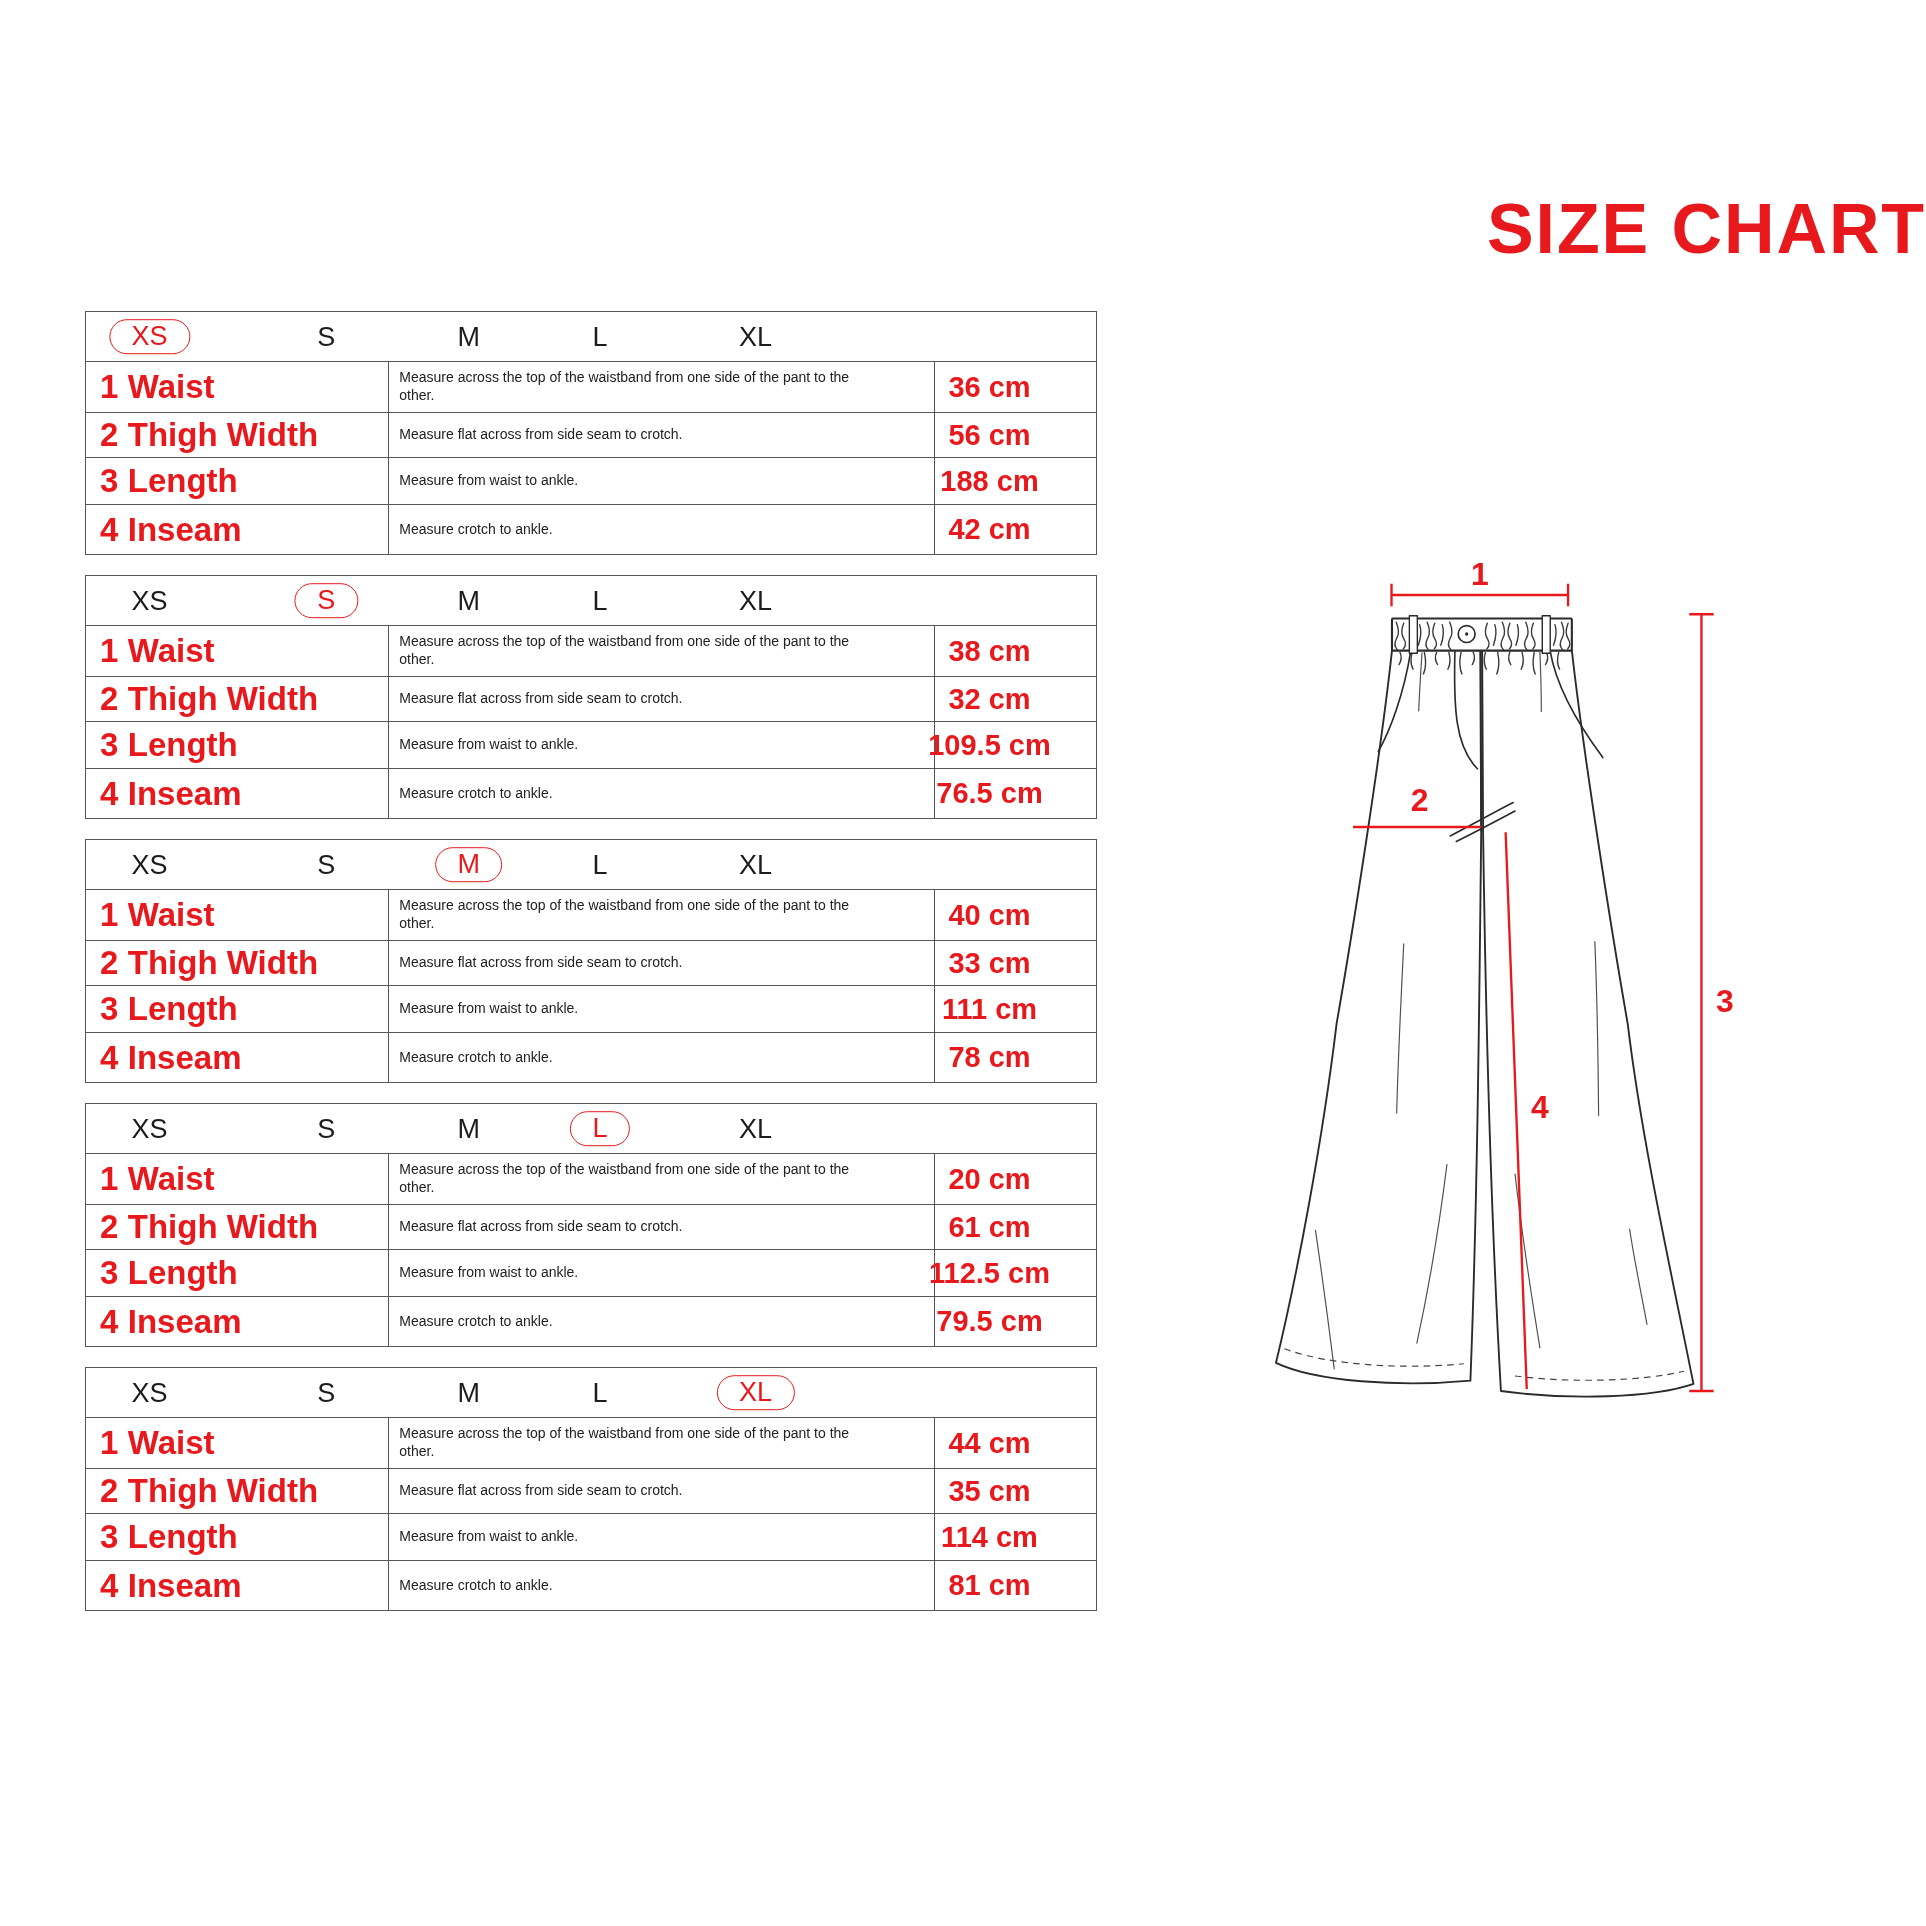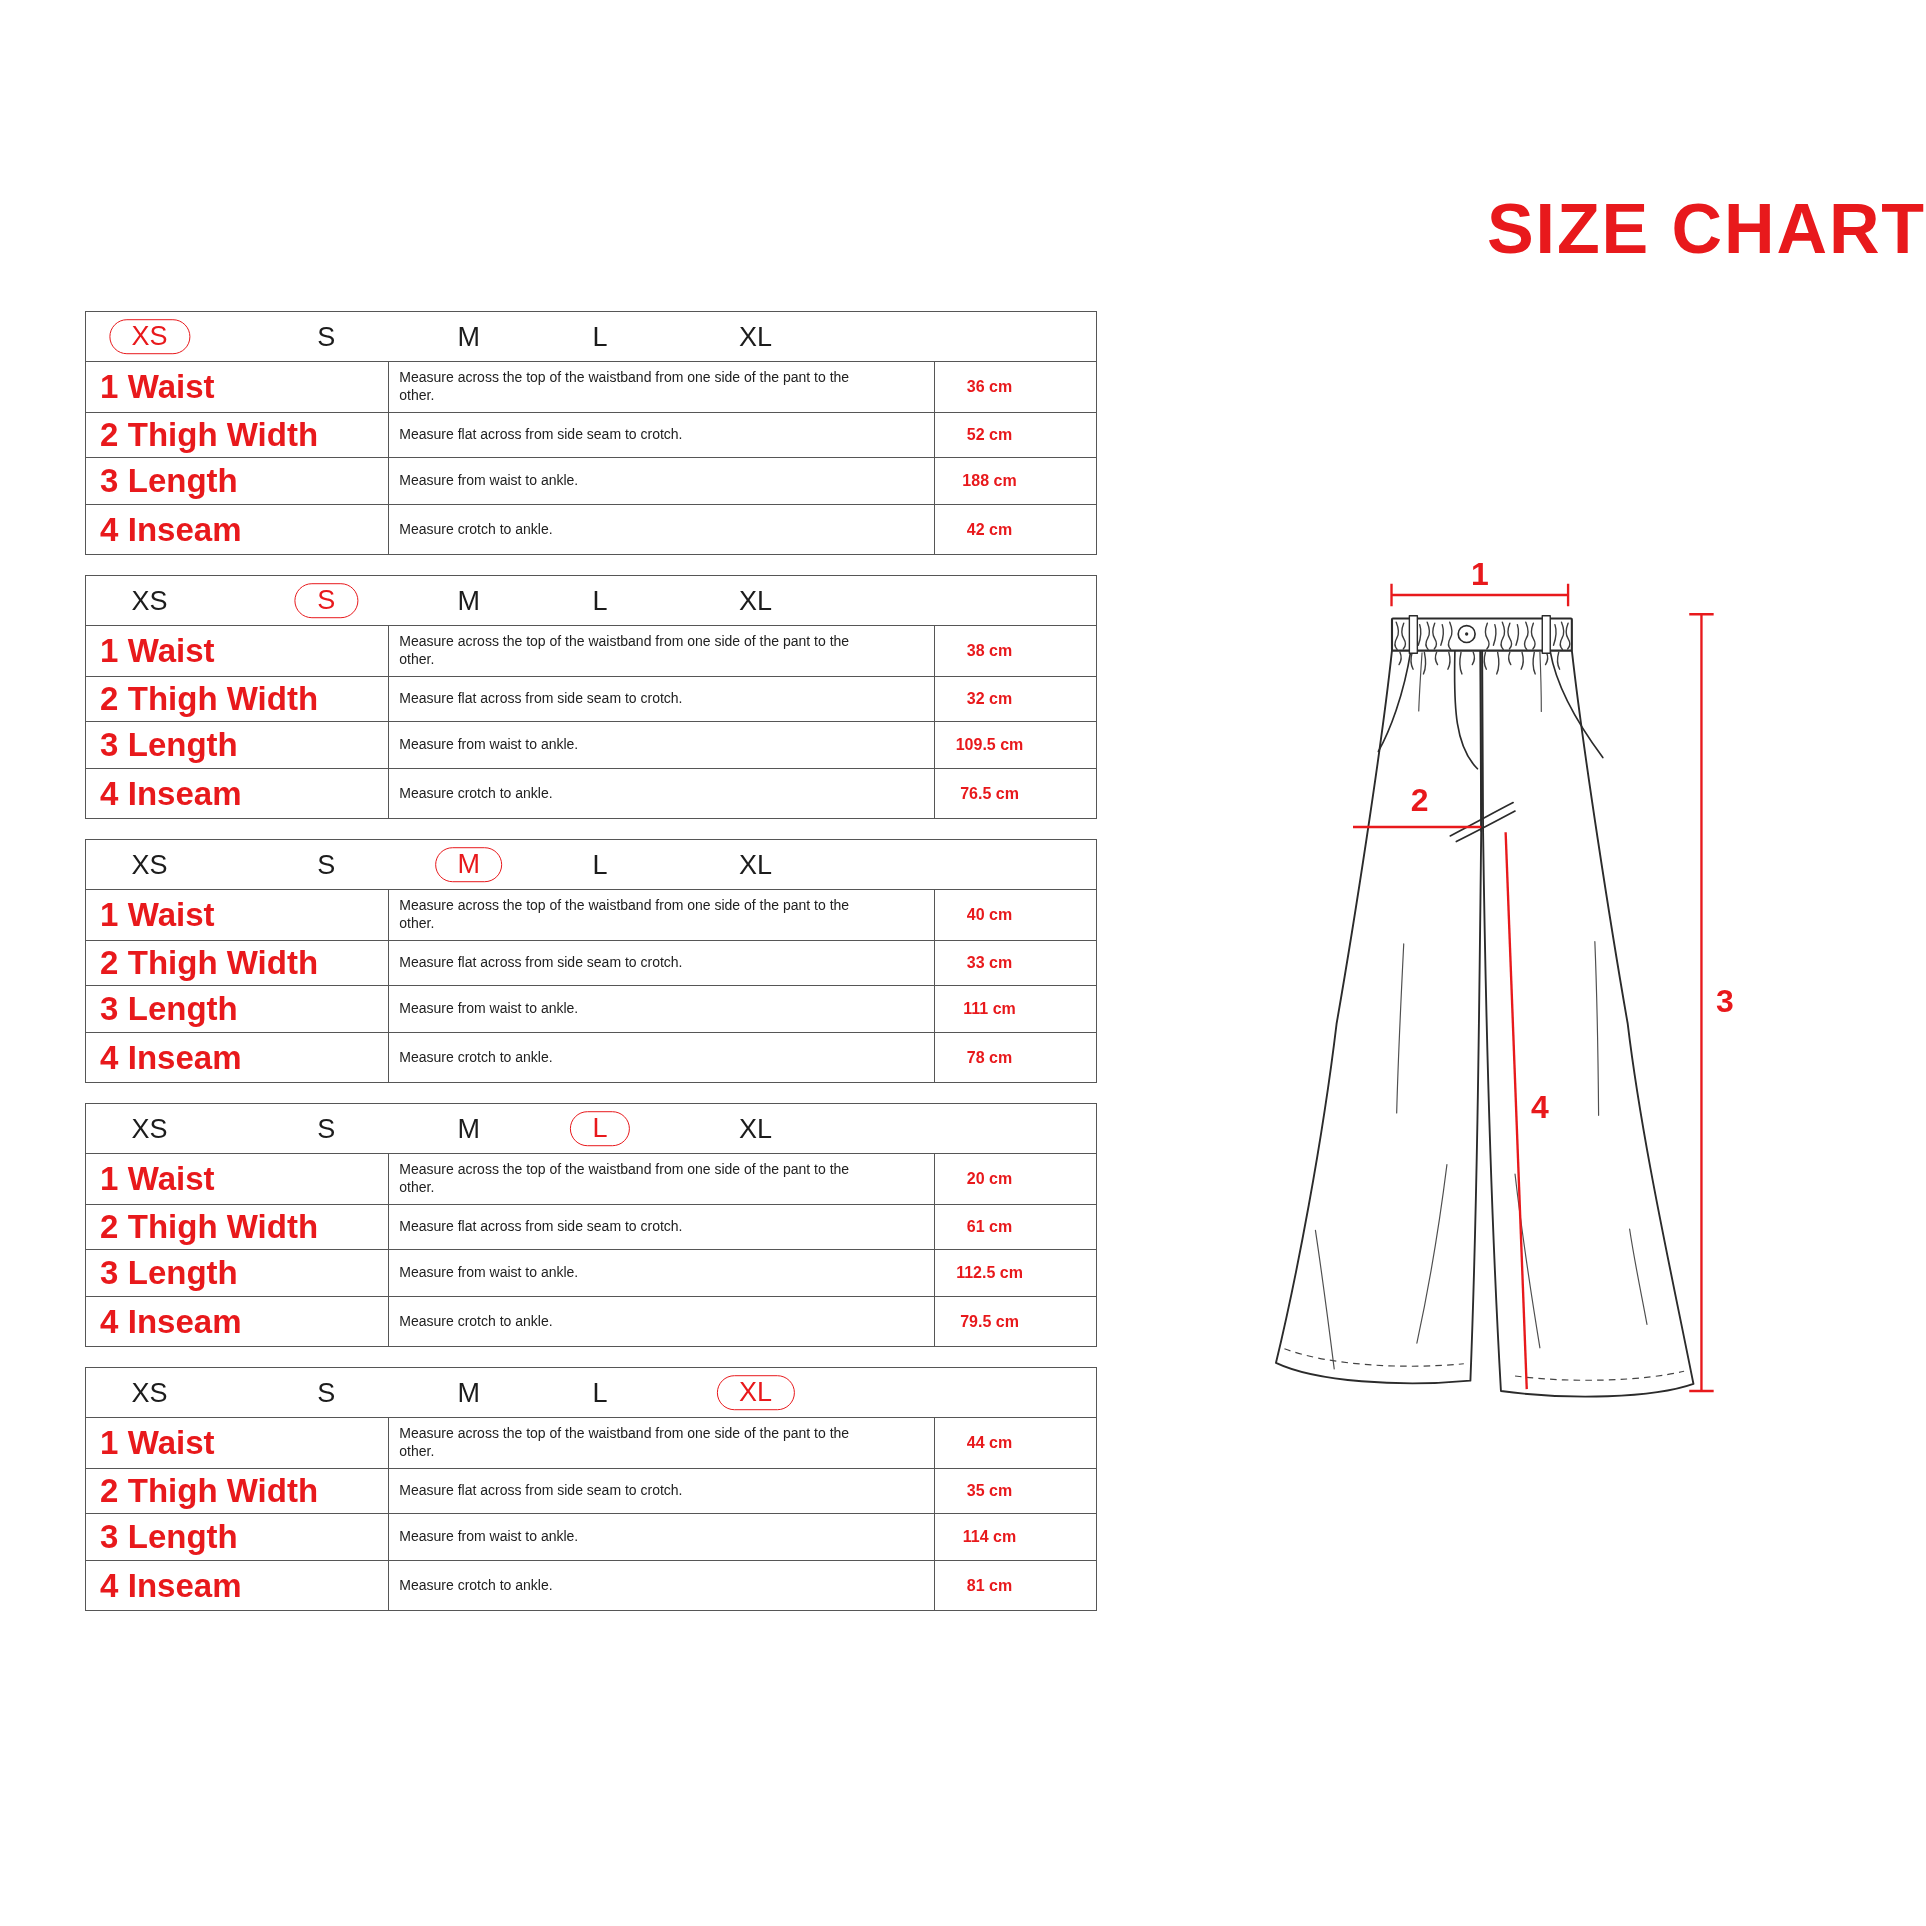"36 cm" .val { font-size: 16px -> 29px }
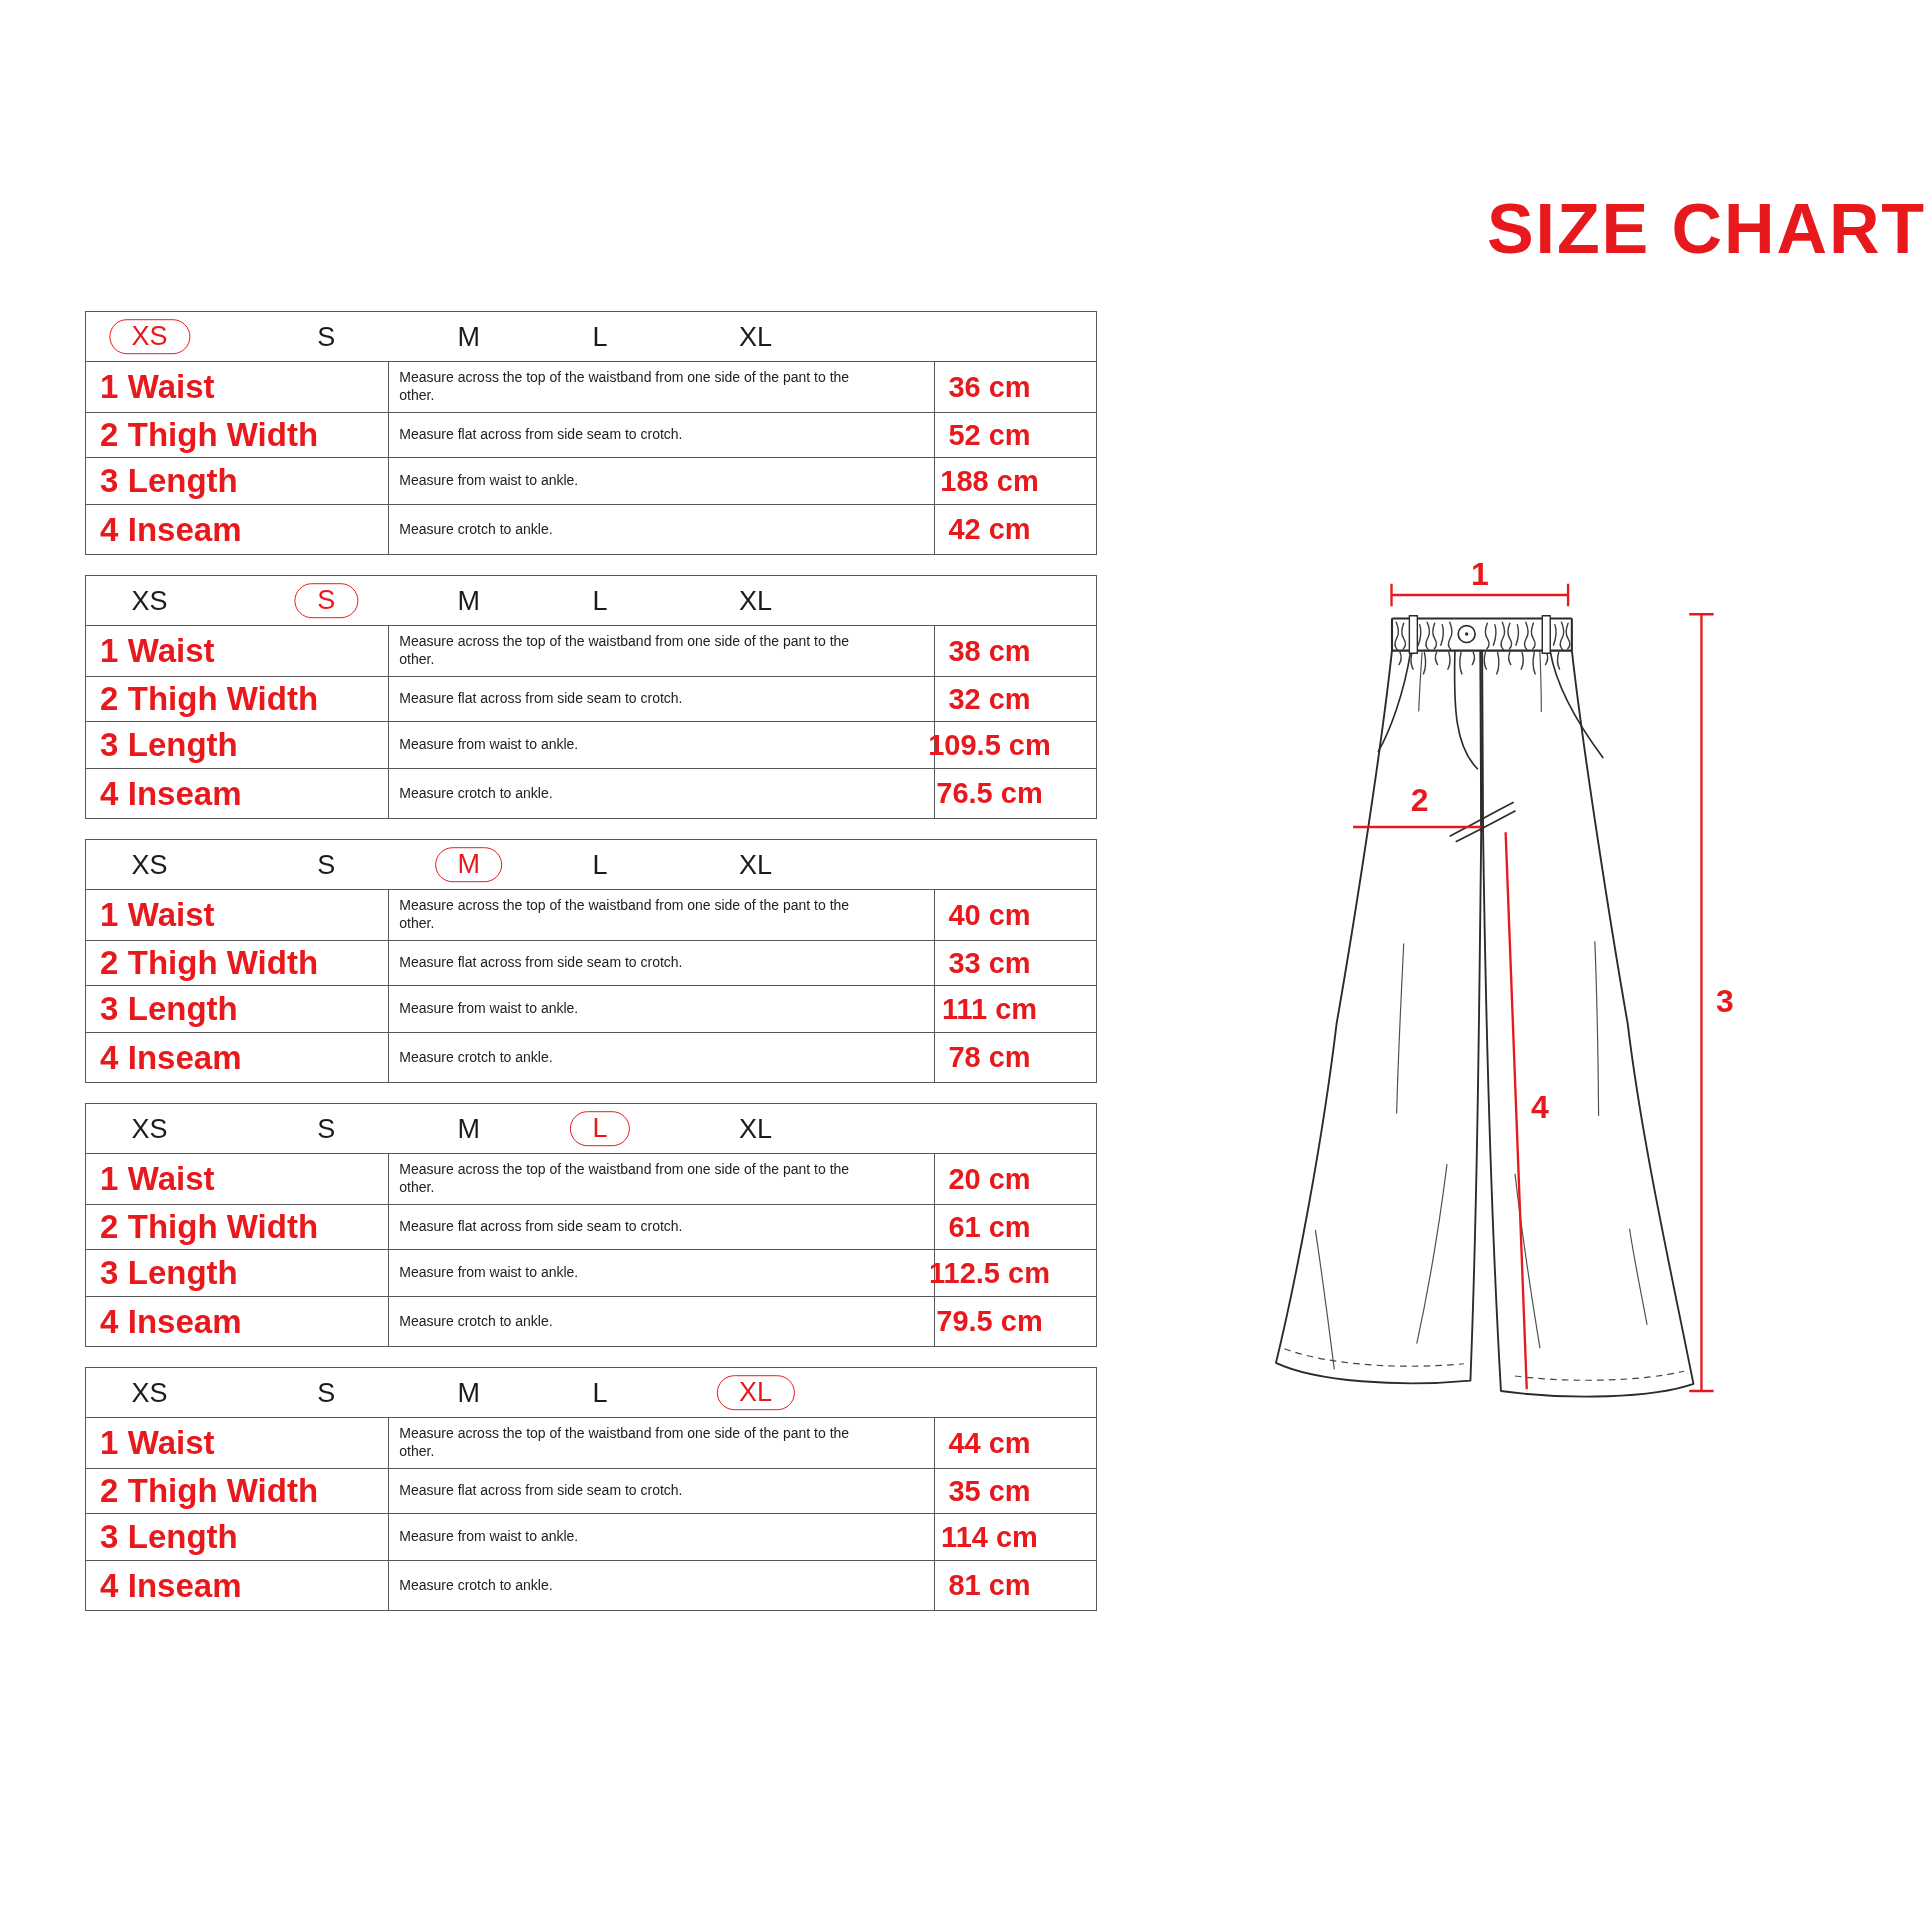"52 cm" div.c { text: 52 -> 56 }
